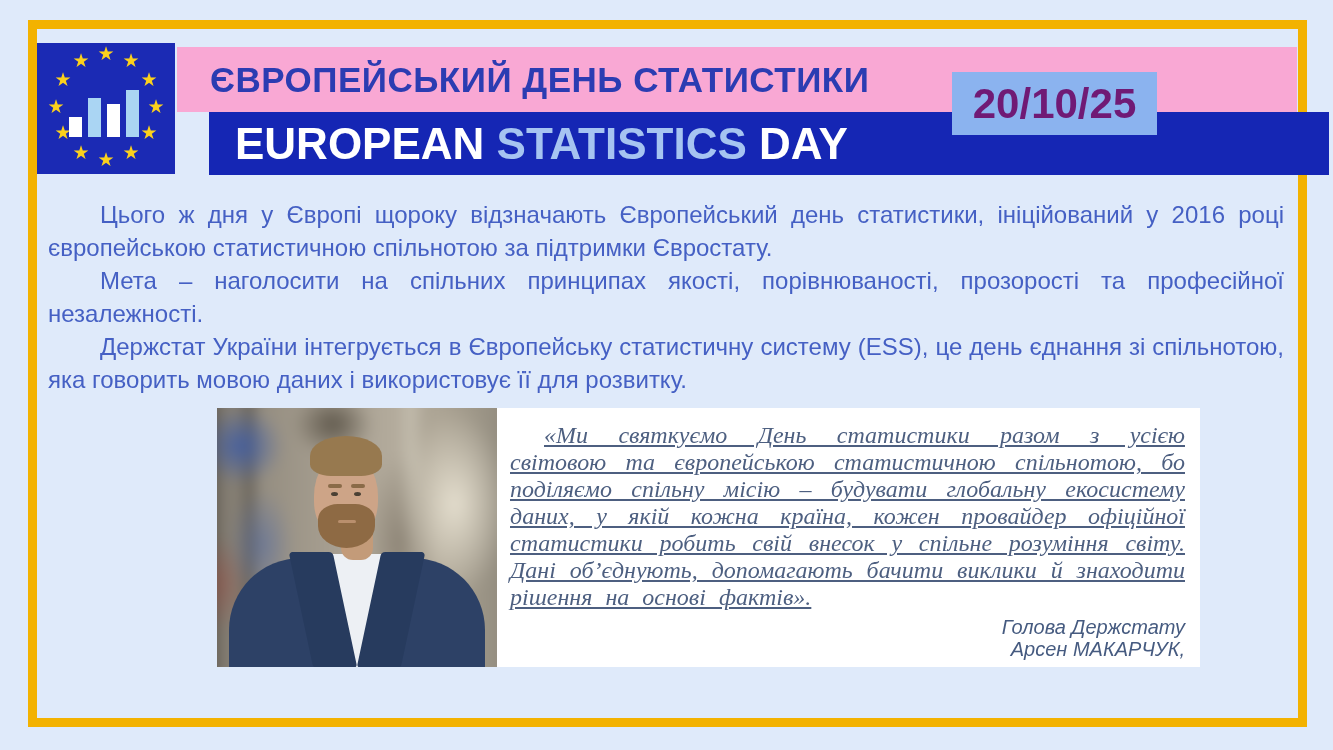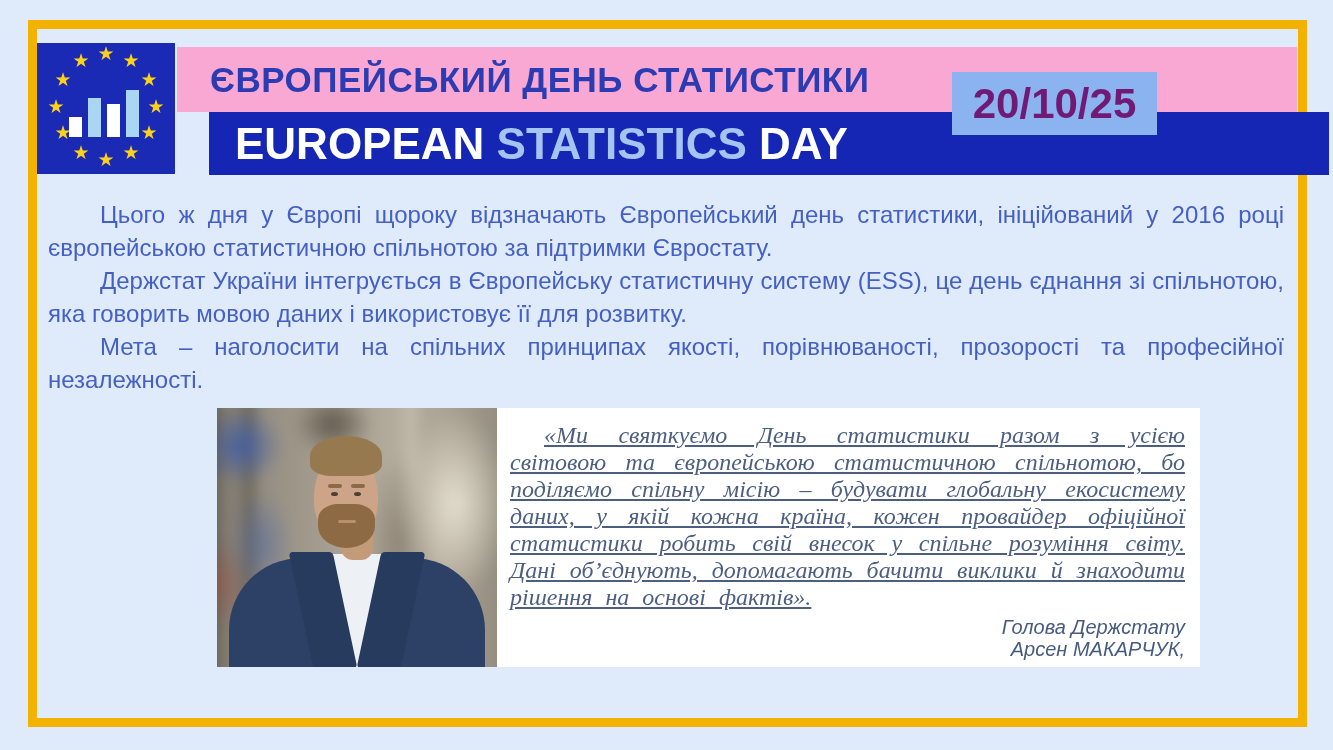"Держстат України інтегрується в" p { order: before "Мета – наголосити на спільних" -> after "Мета – наголосити на спільних" }
